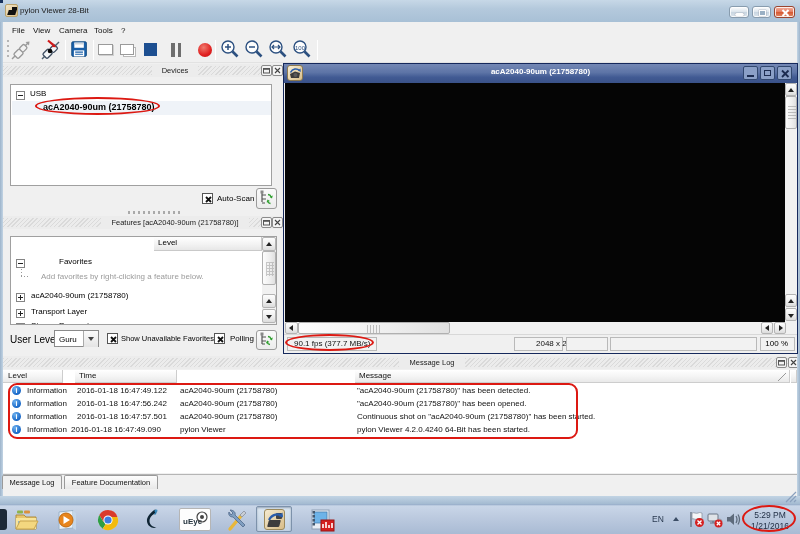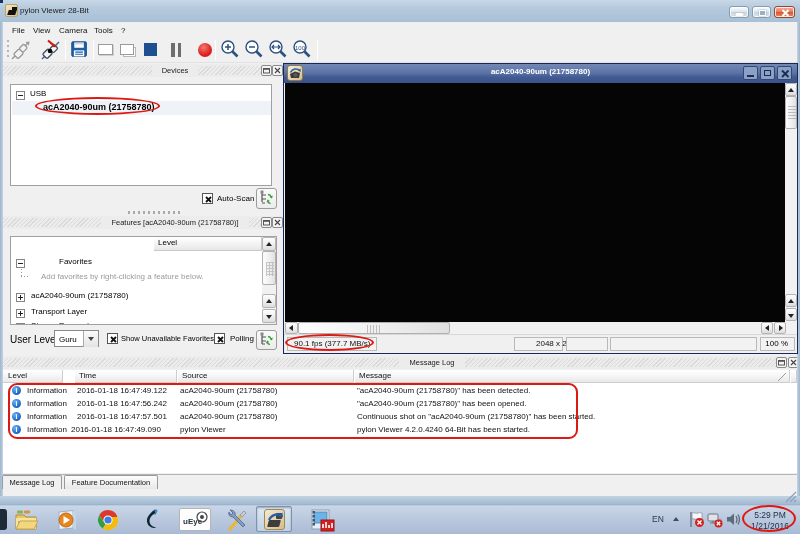"Source" div.loghead { html: <div> <span>Source</span> </div> -> none }
